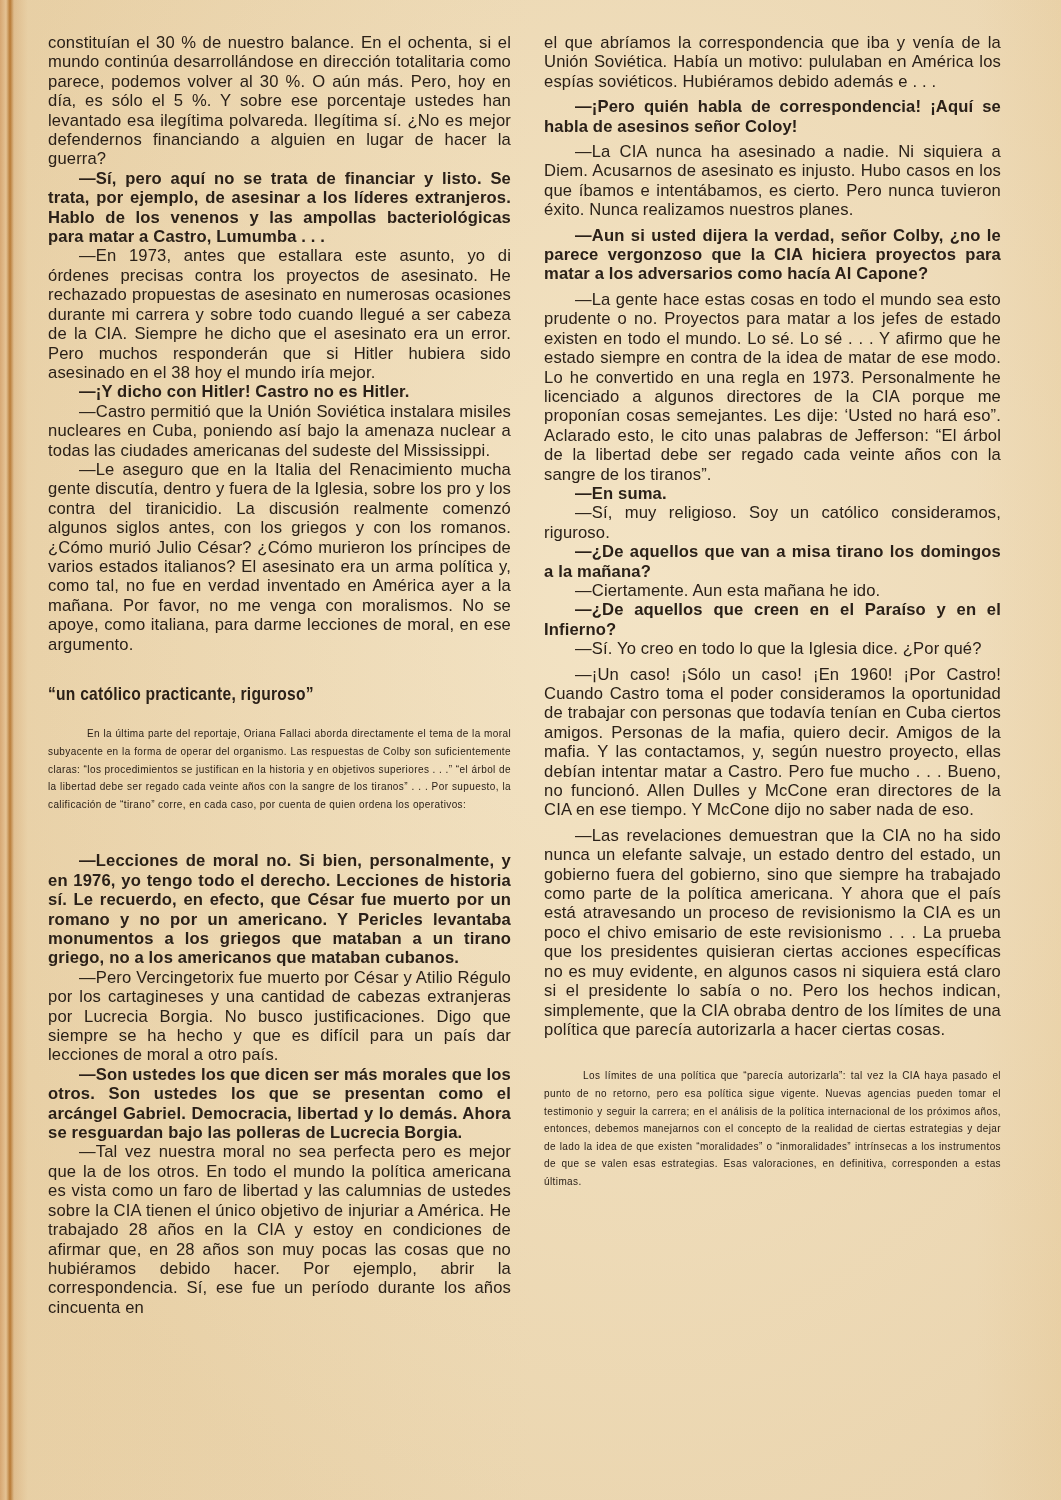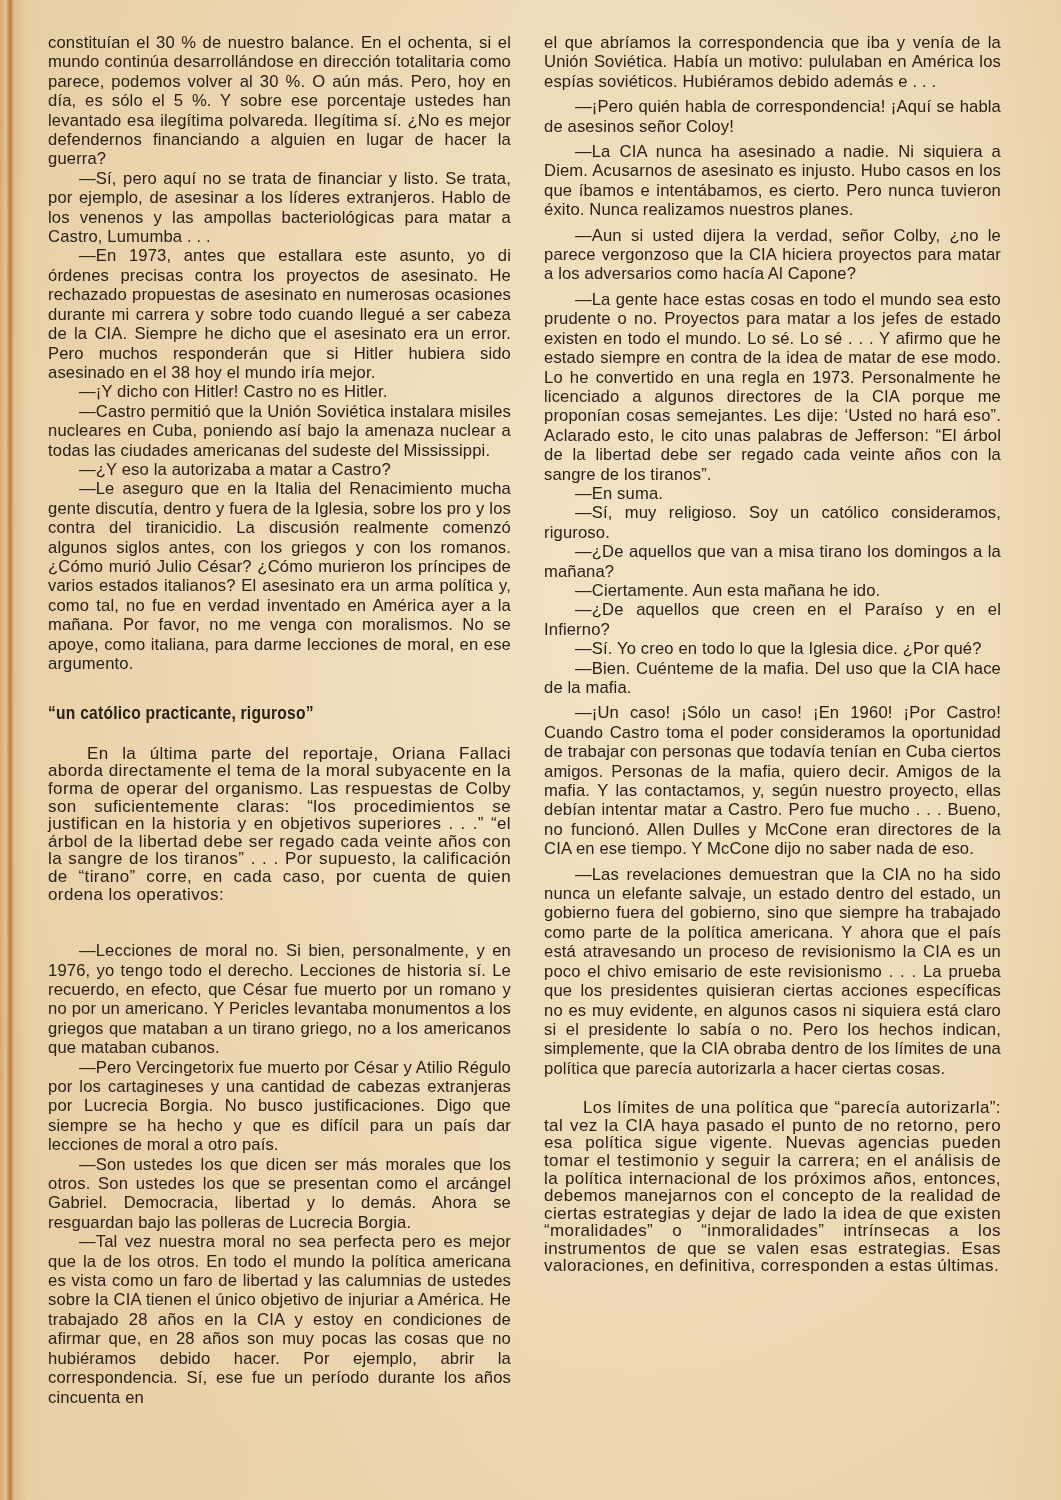"—¡Pero quién habla de correspondencia!" .col p.q { font-weight: normal -> bold }
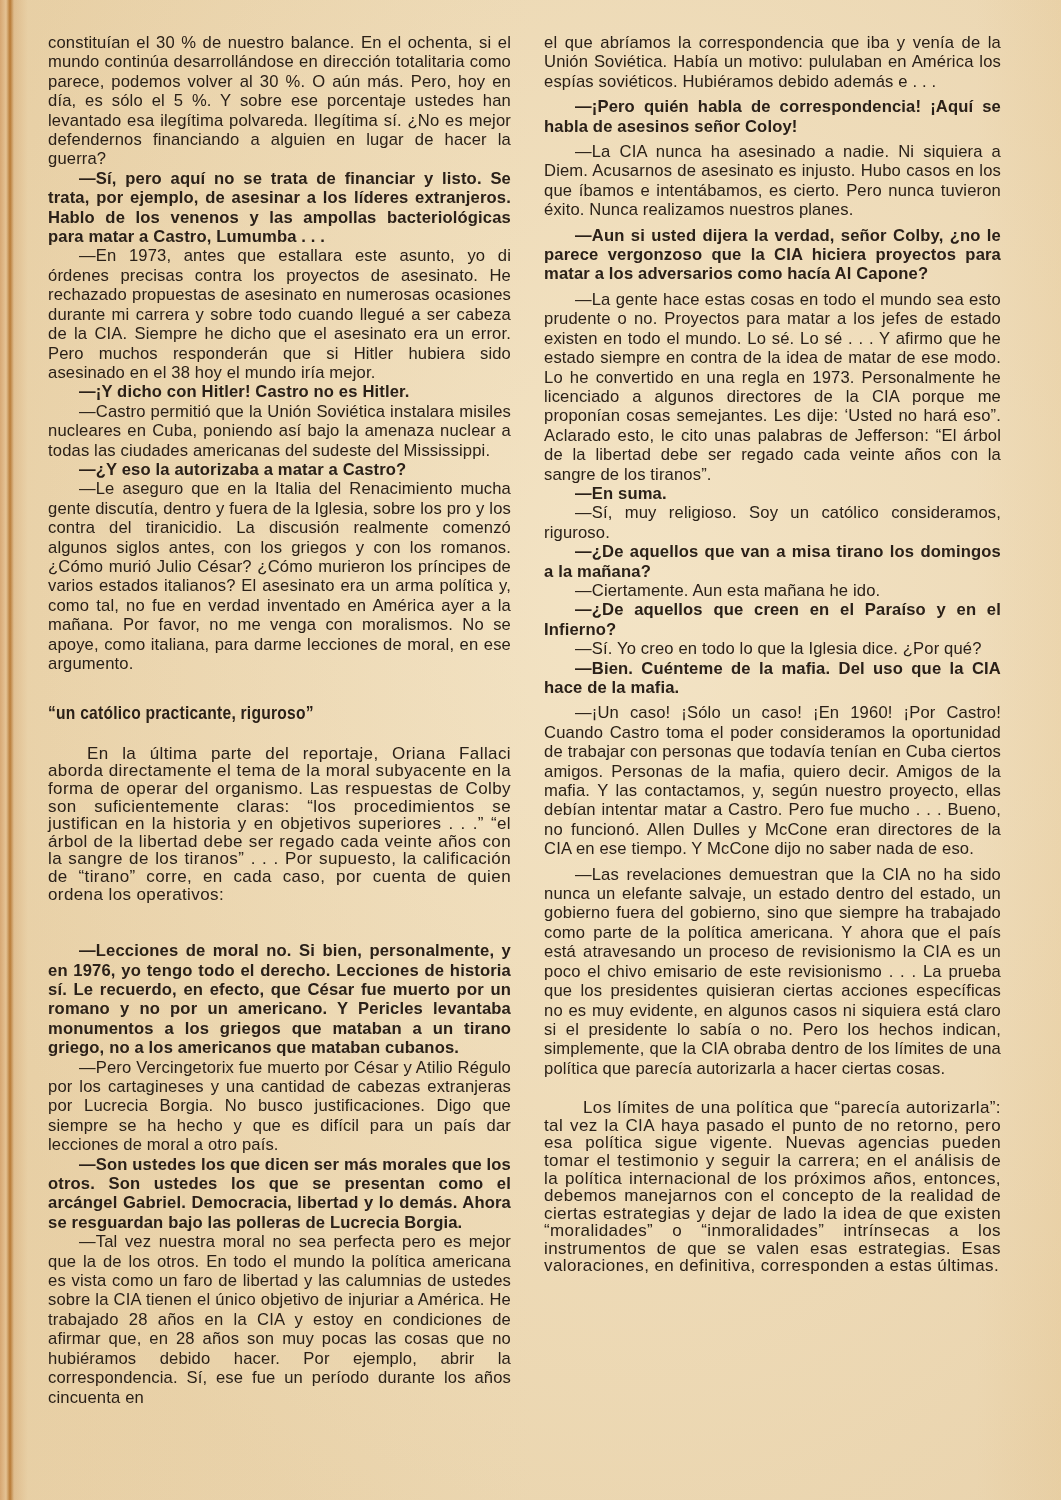"—¿Y eso la autorizaba a" p.q { html: <p>—¿Y eso la autorizaba a matar a Castro?</p> -> none }
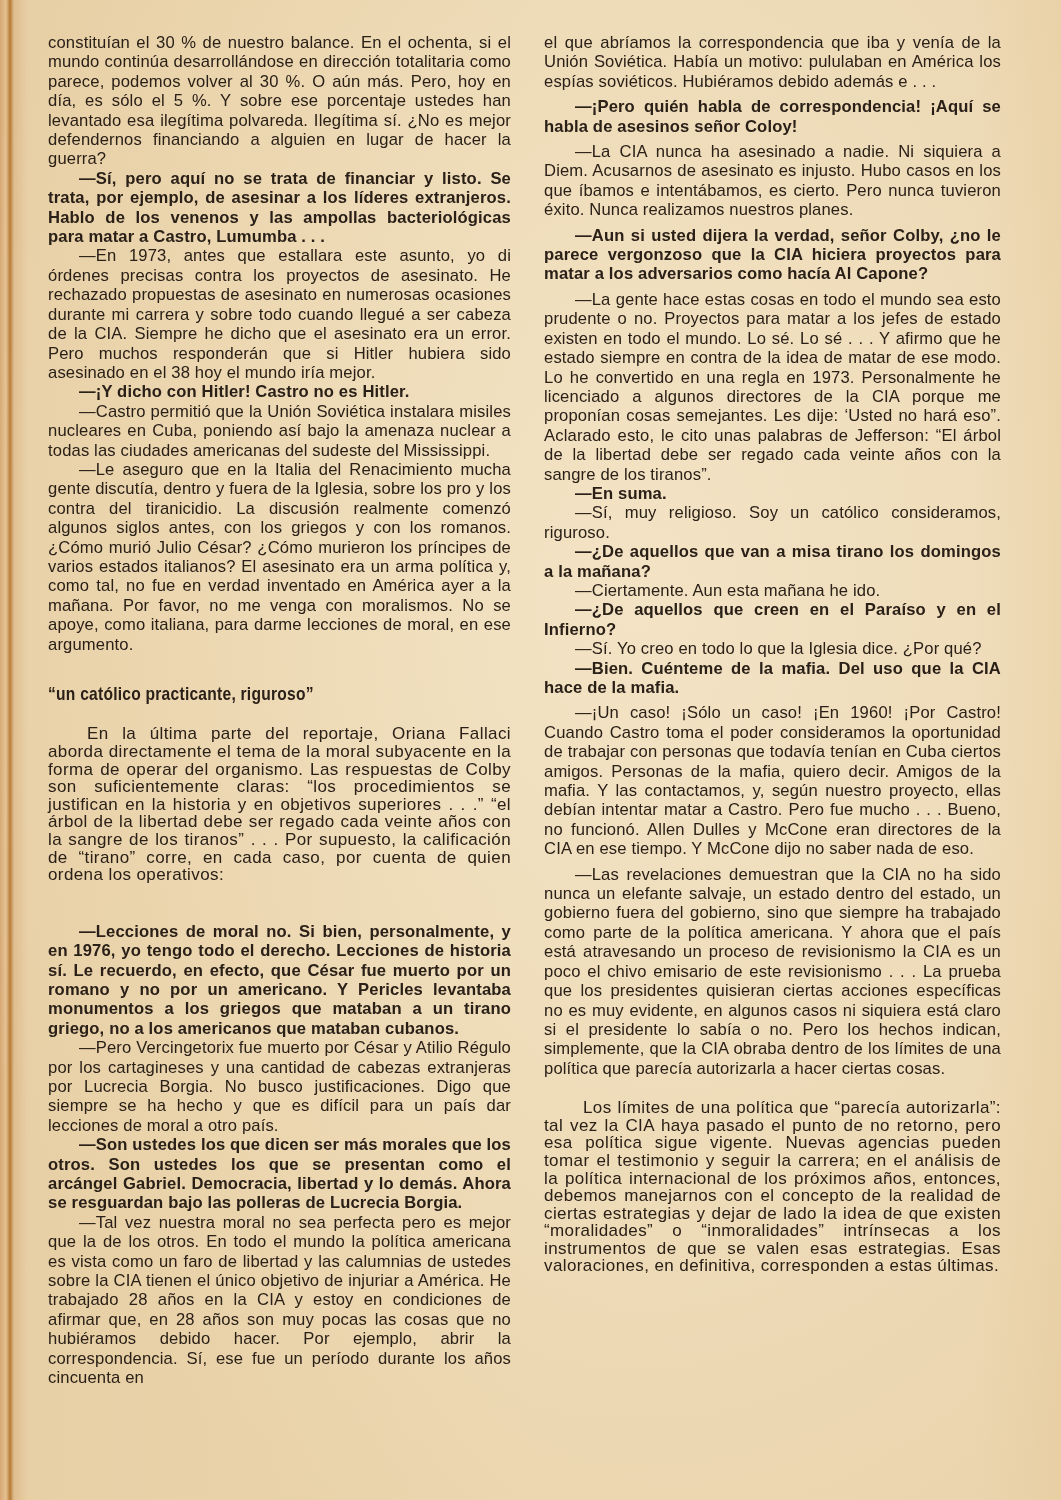"—Bien. Cuénteme de la mafia." p.q { html: <p>—Bien. Cuénteme de la mafia. Del uso que la CIA hace de la mafia.</p> -> none }
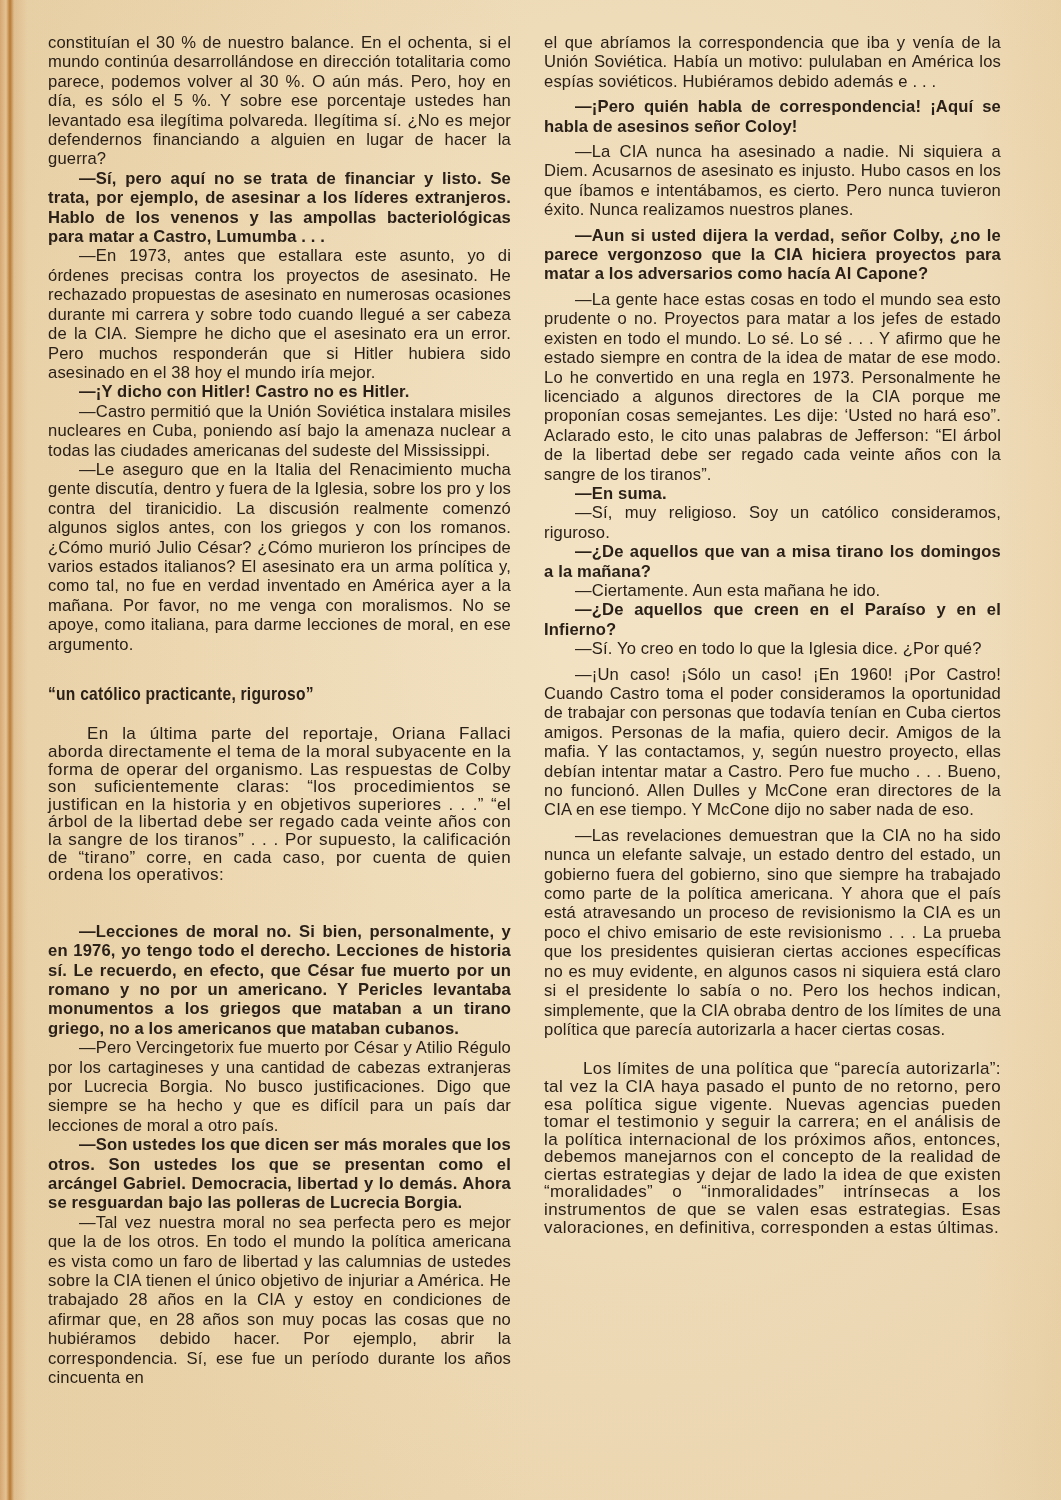"En la última parte del" .sidebar-note { font-size: 17px -> 10px }
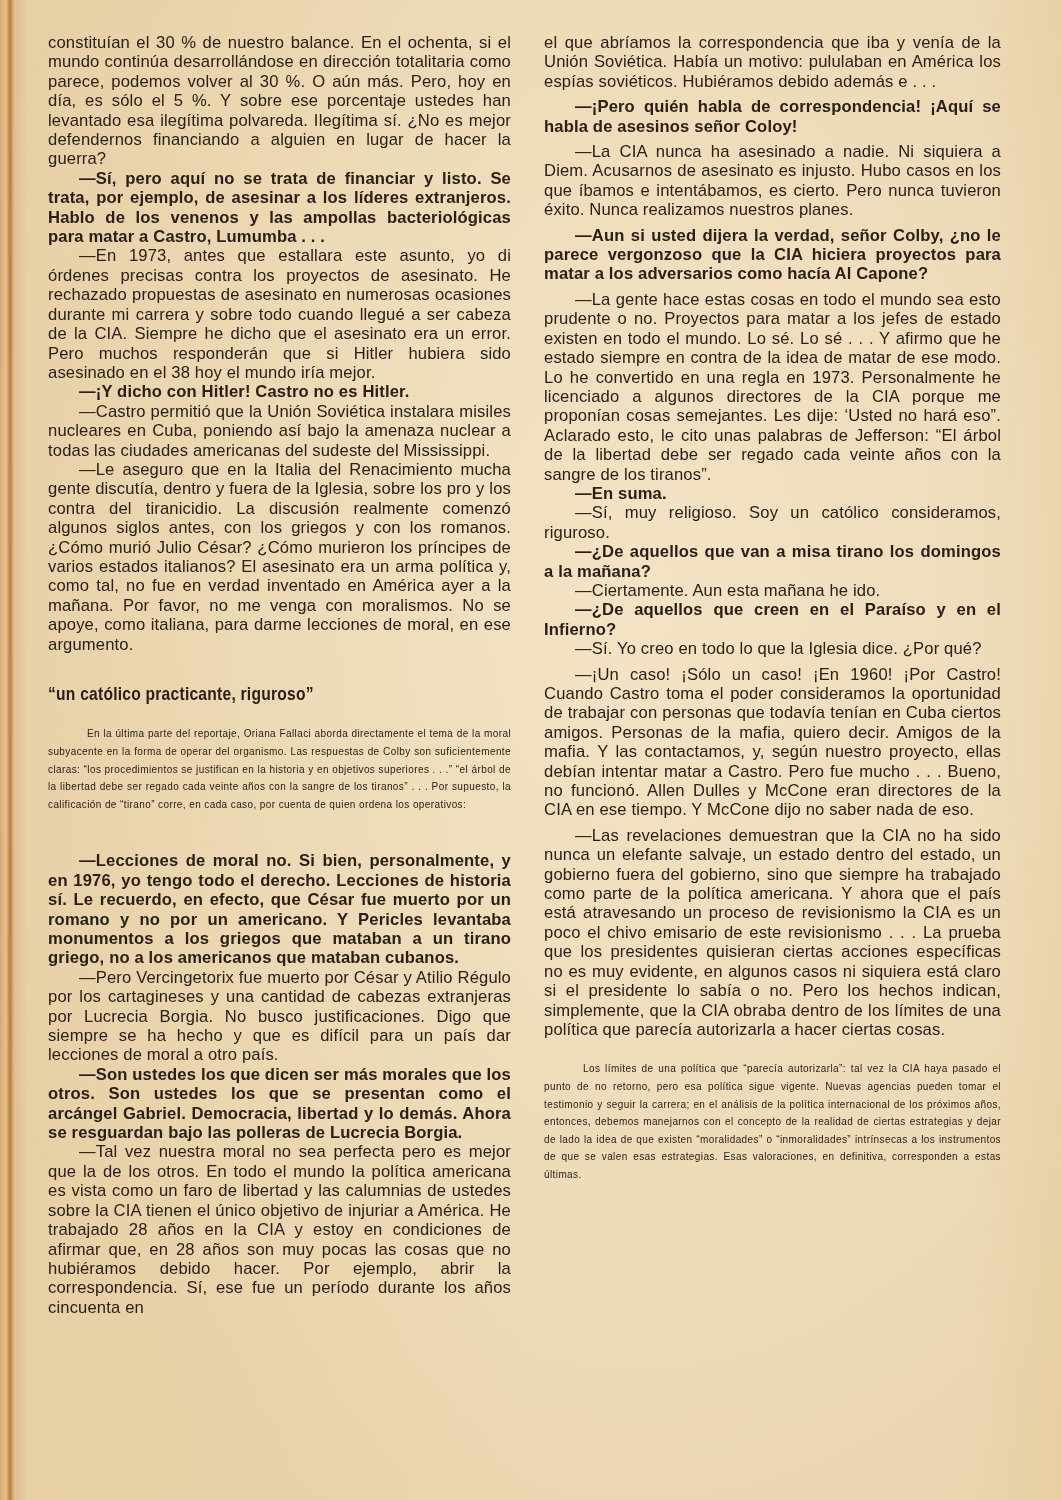"Los límites de una política" .right-note { margin-top: 21px -> 28px }
